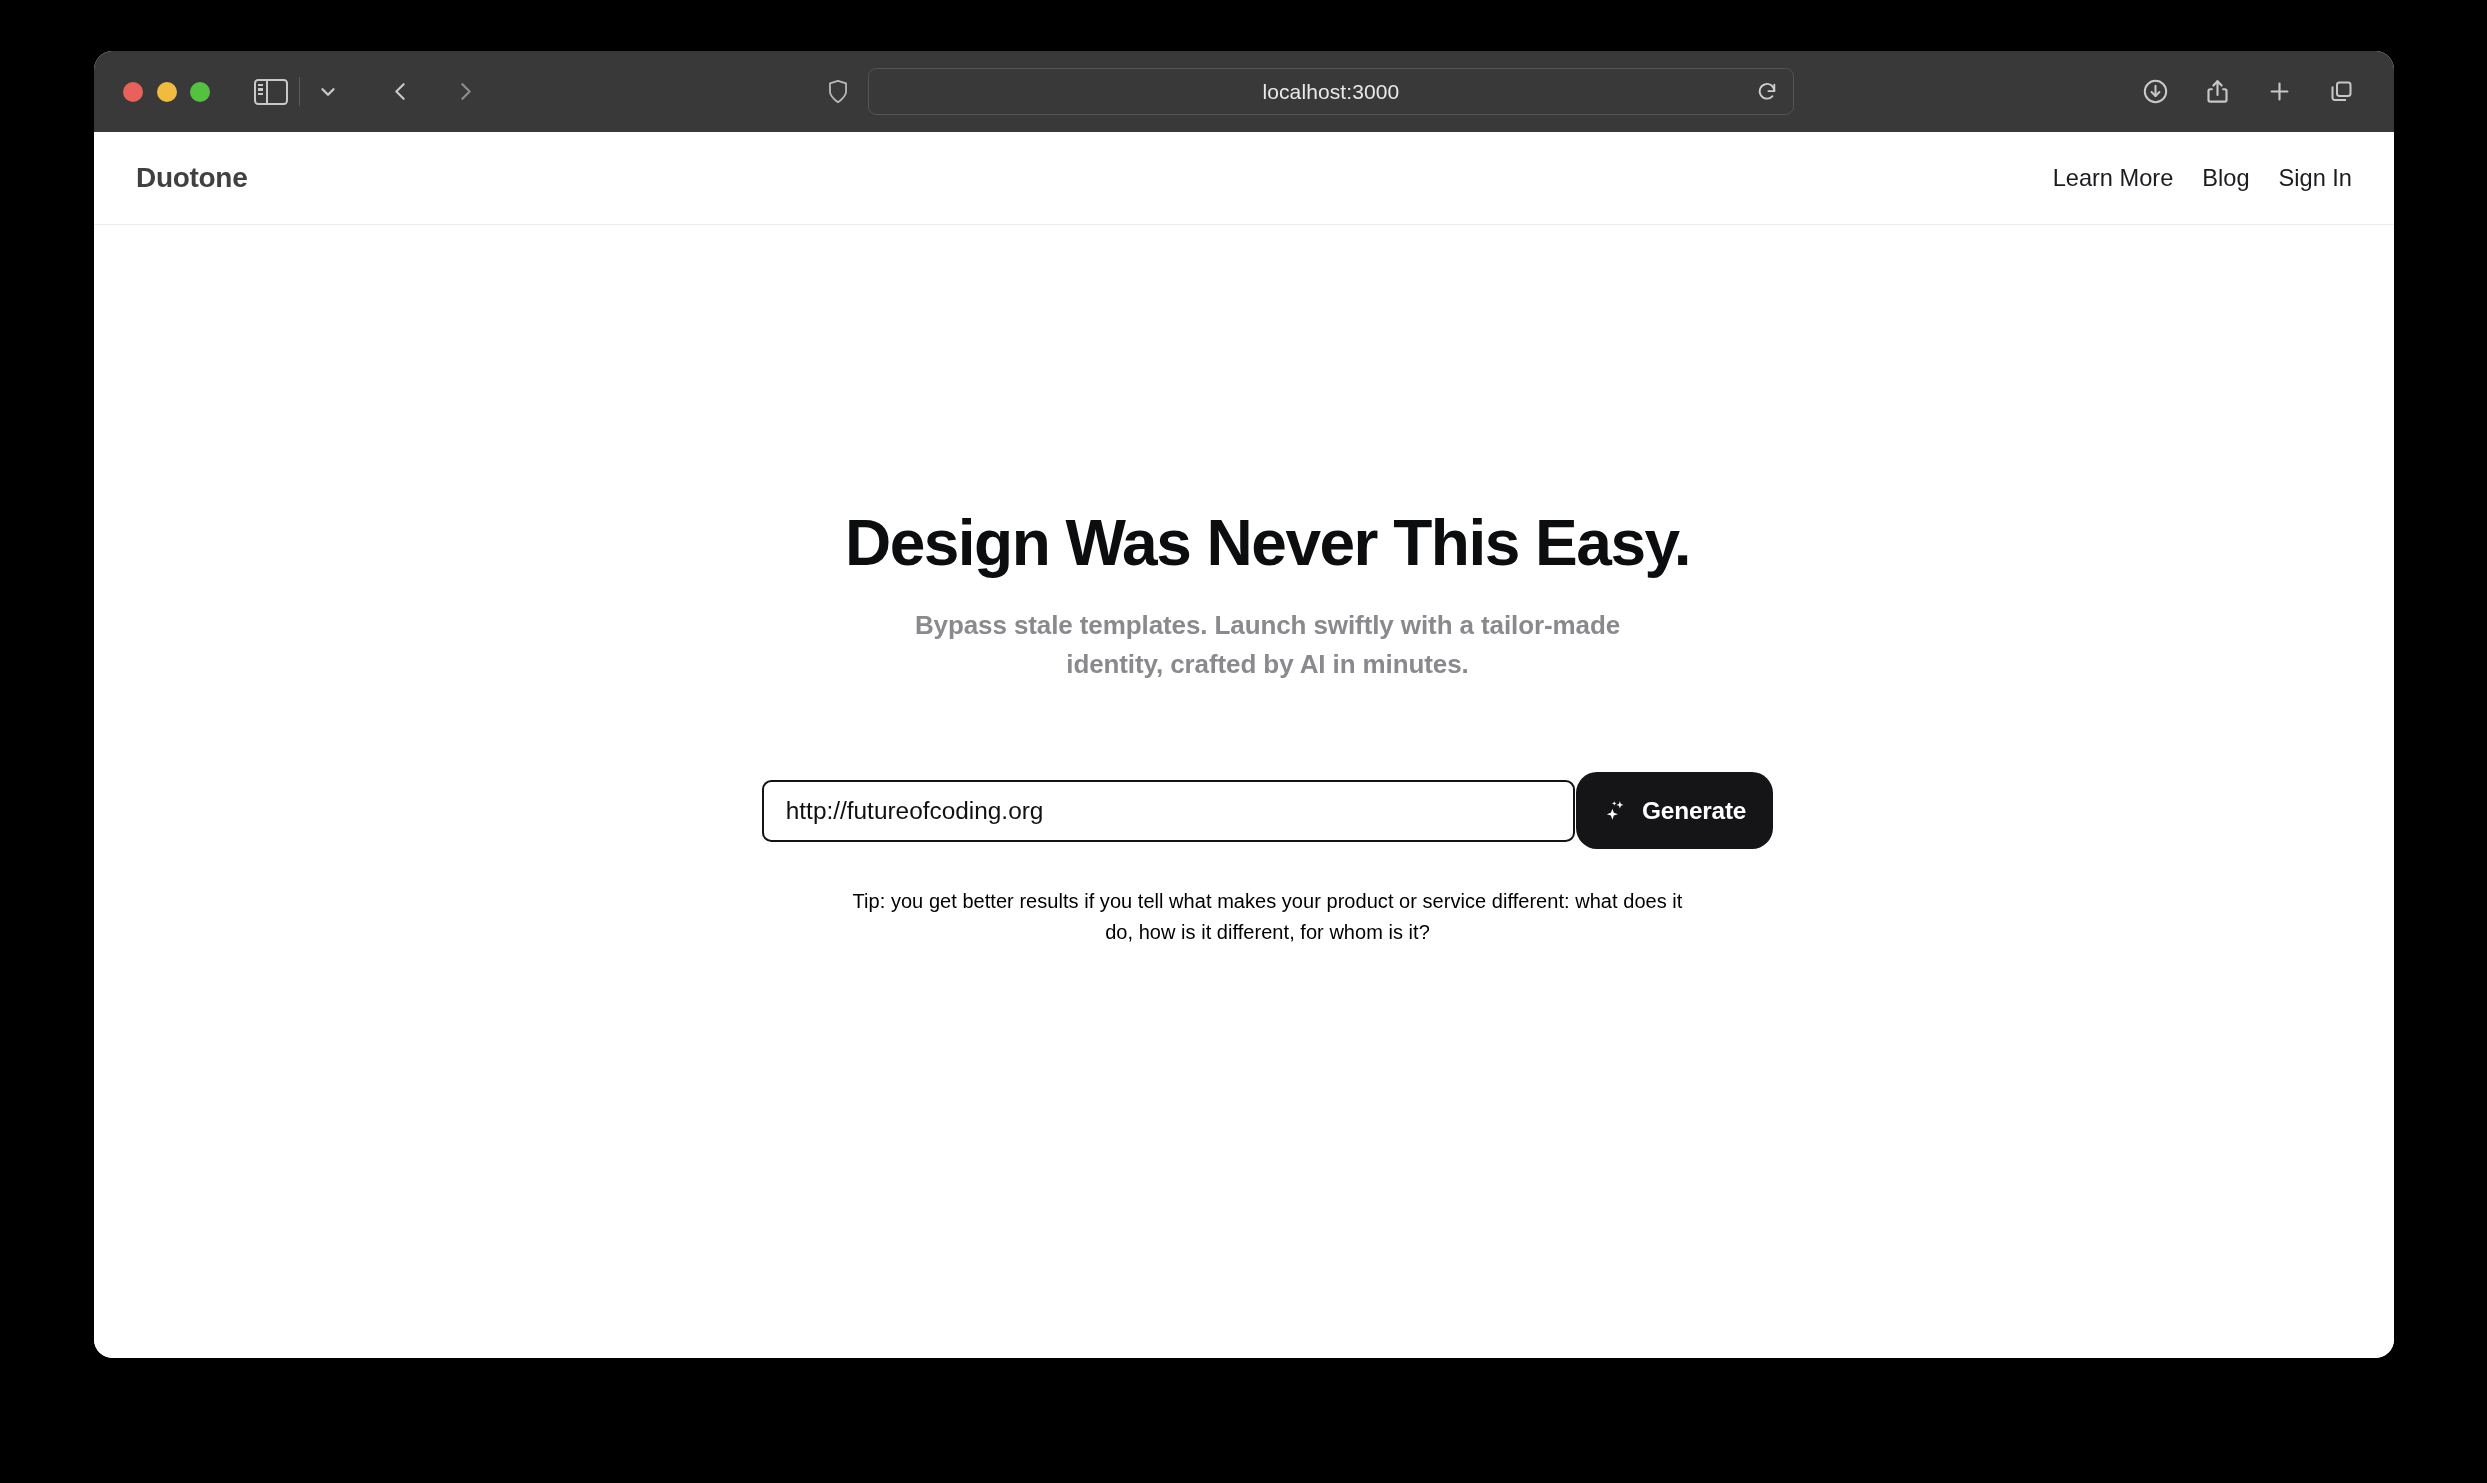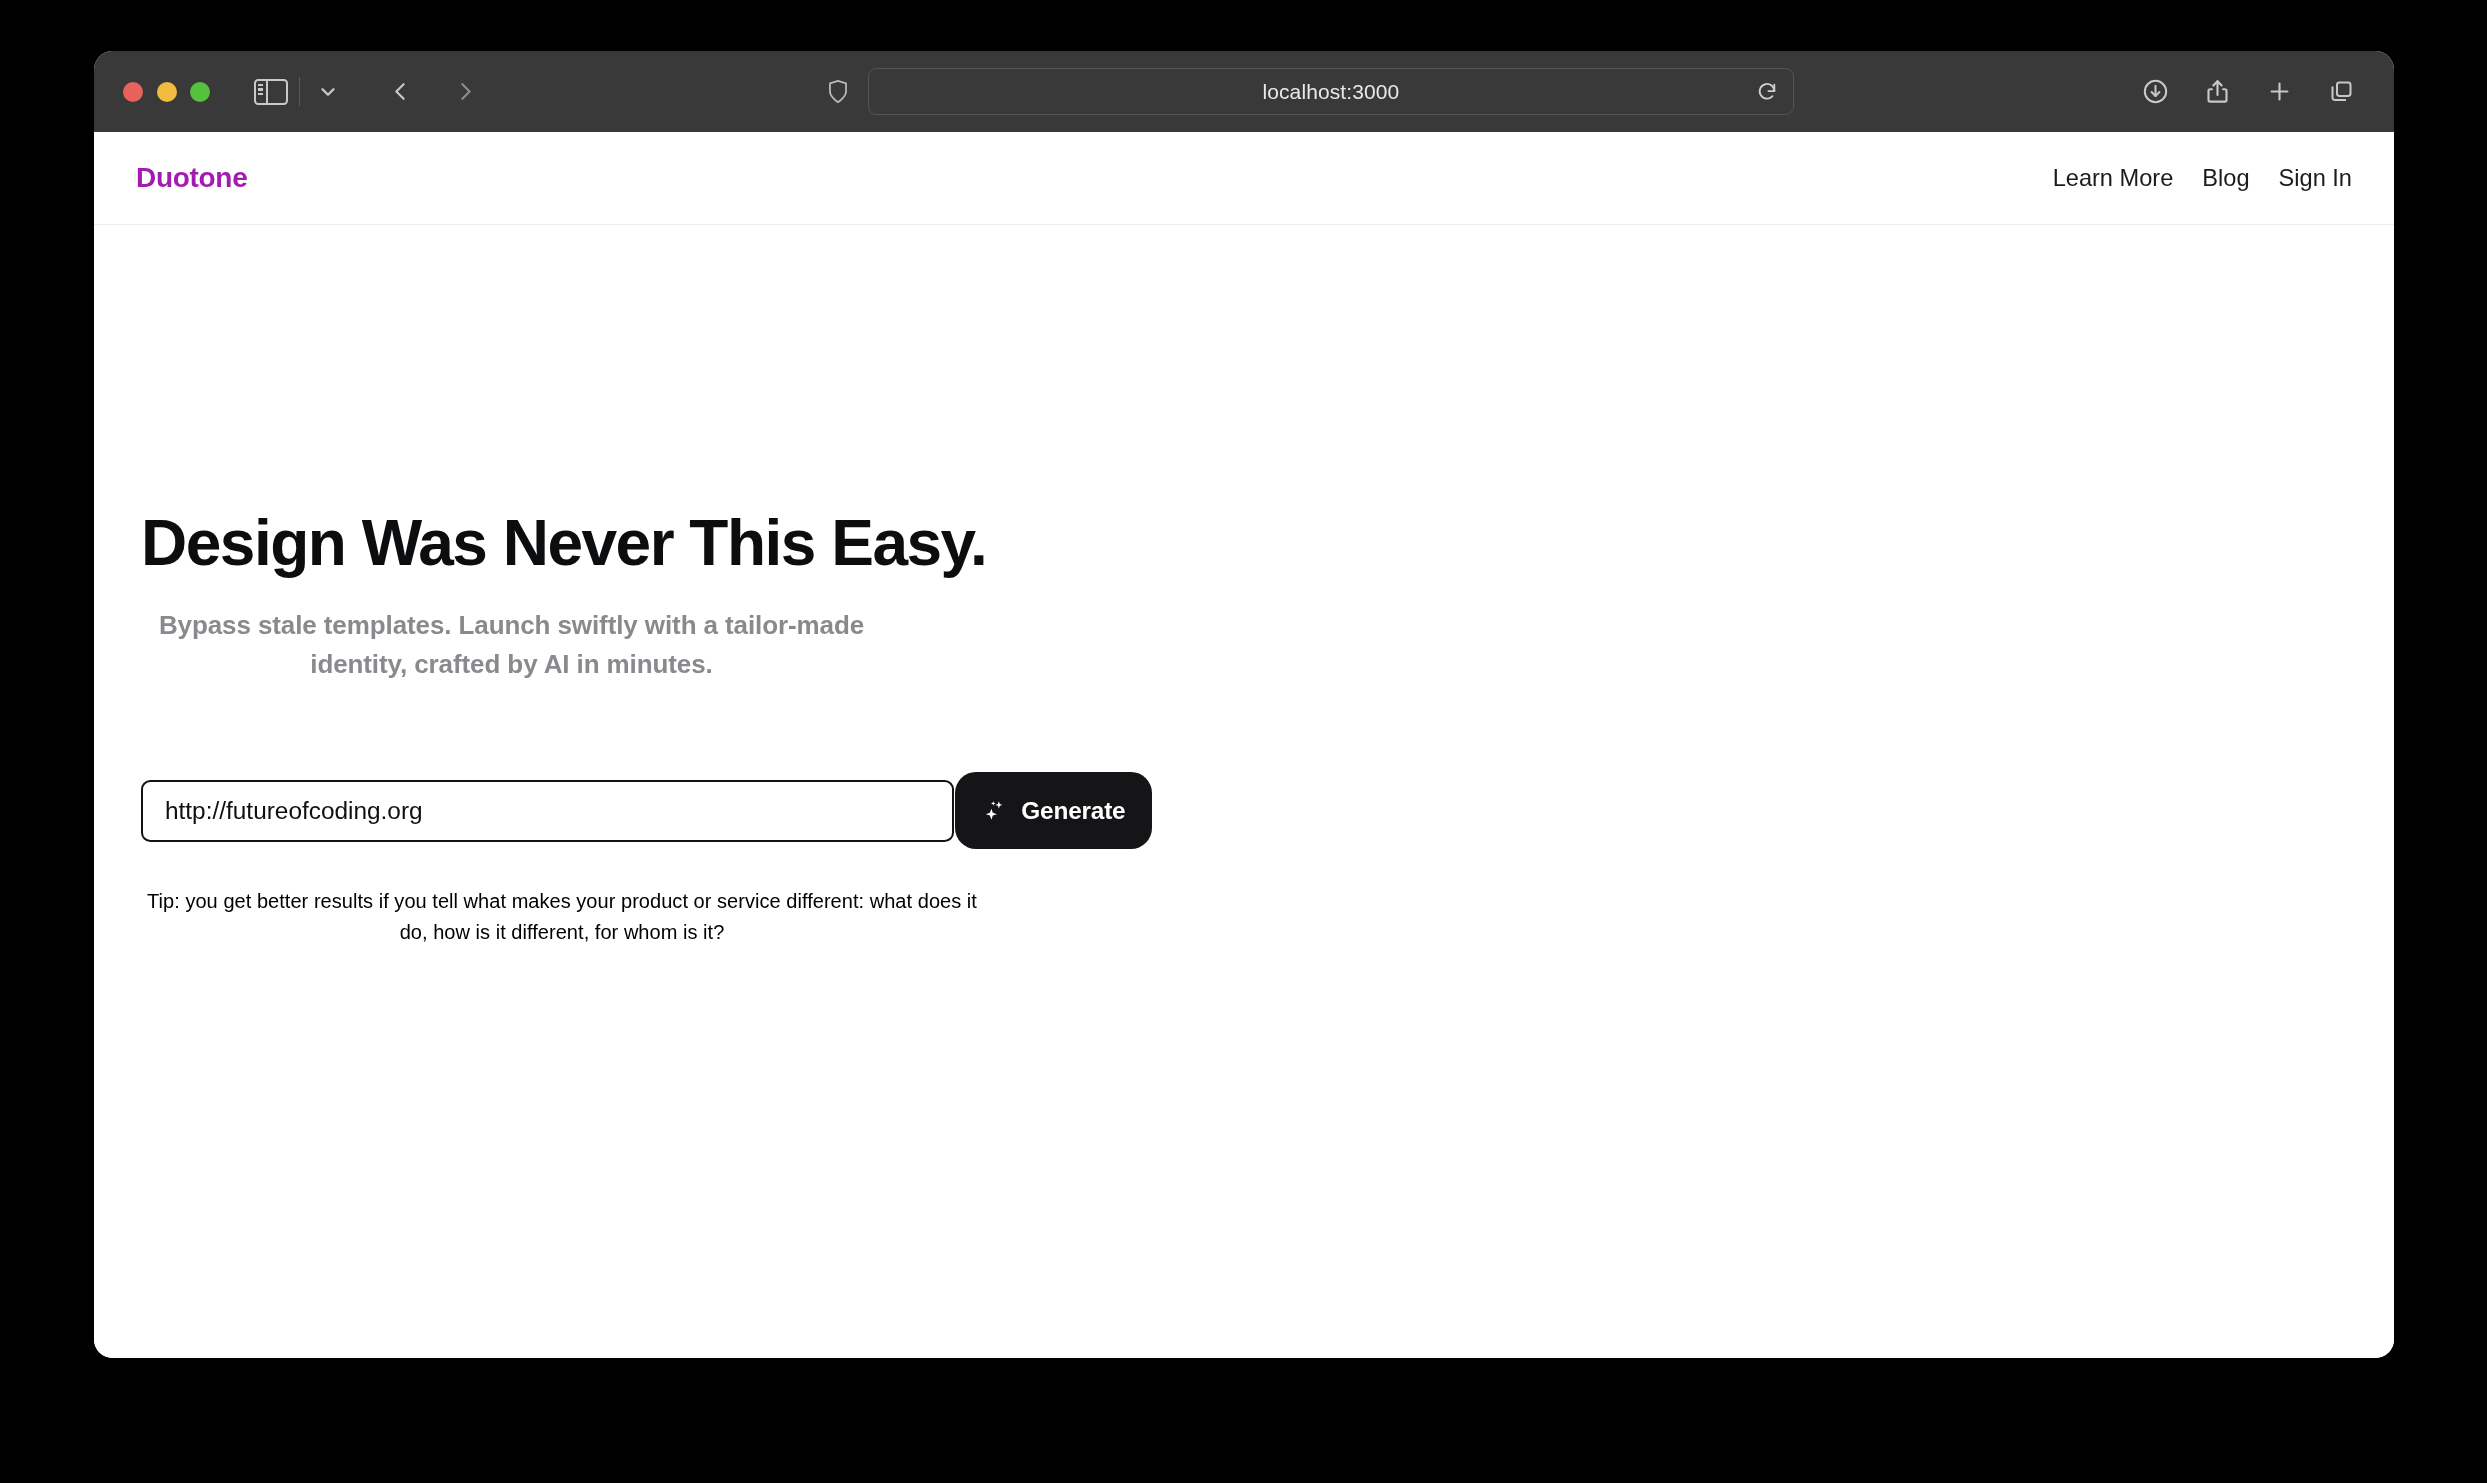"Duotone" .brand { color: #a21caf -> #404040 }
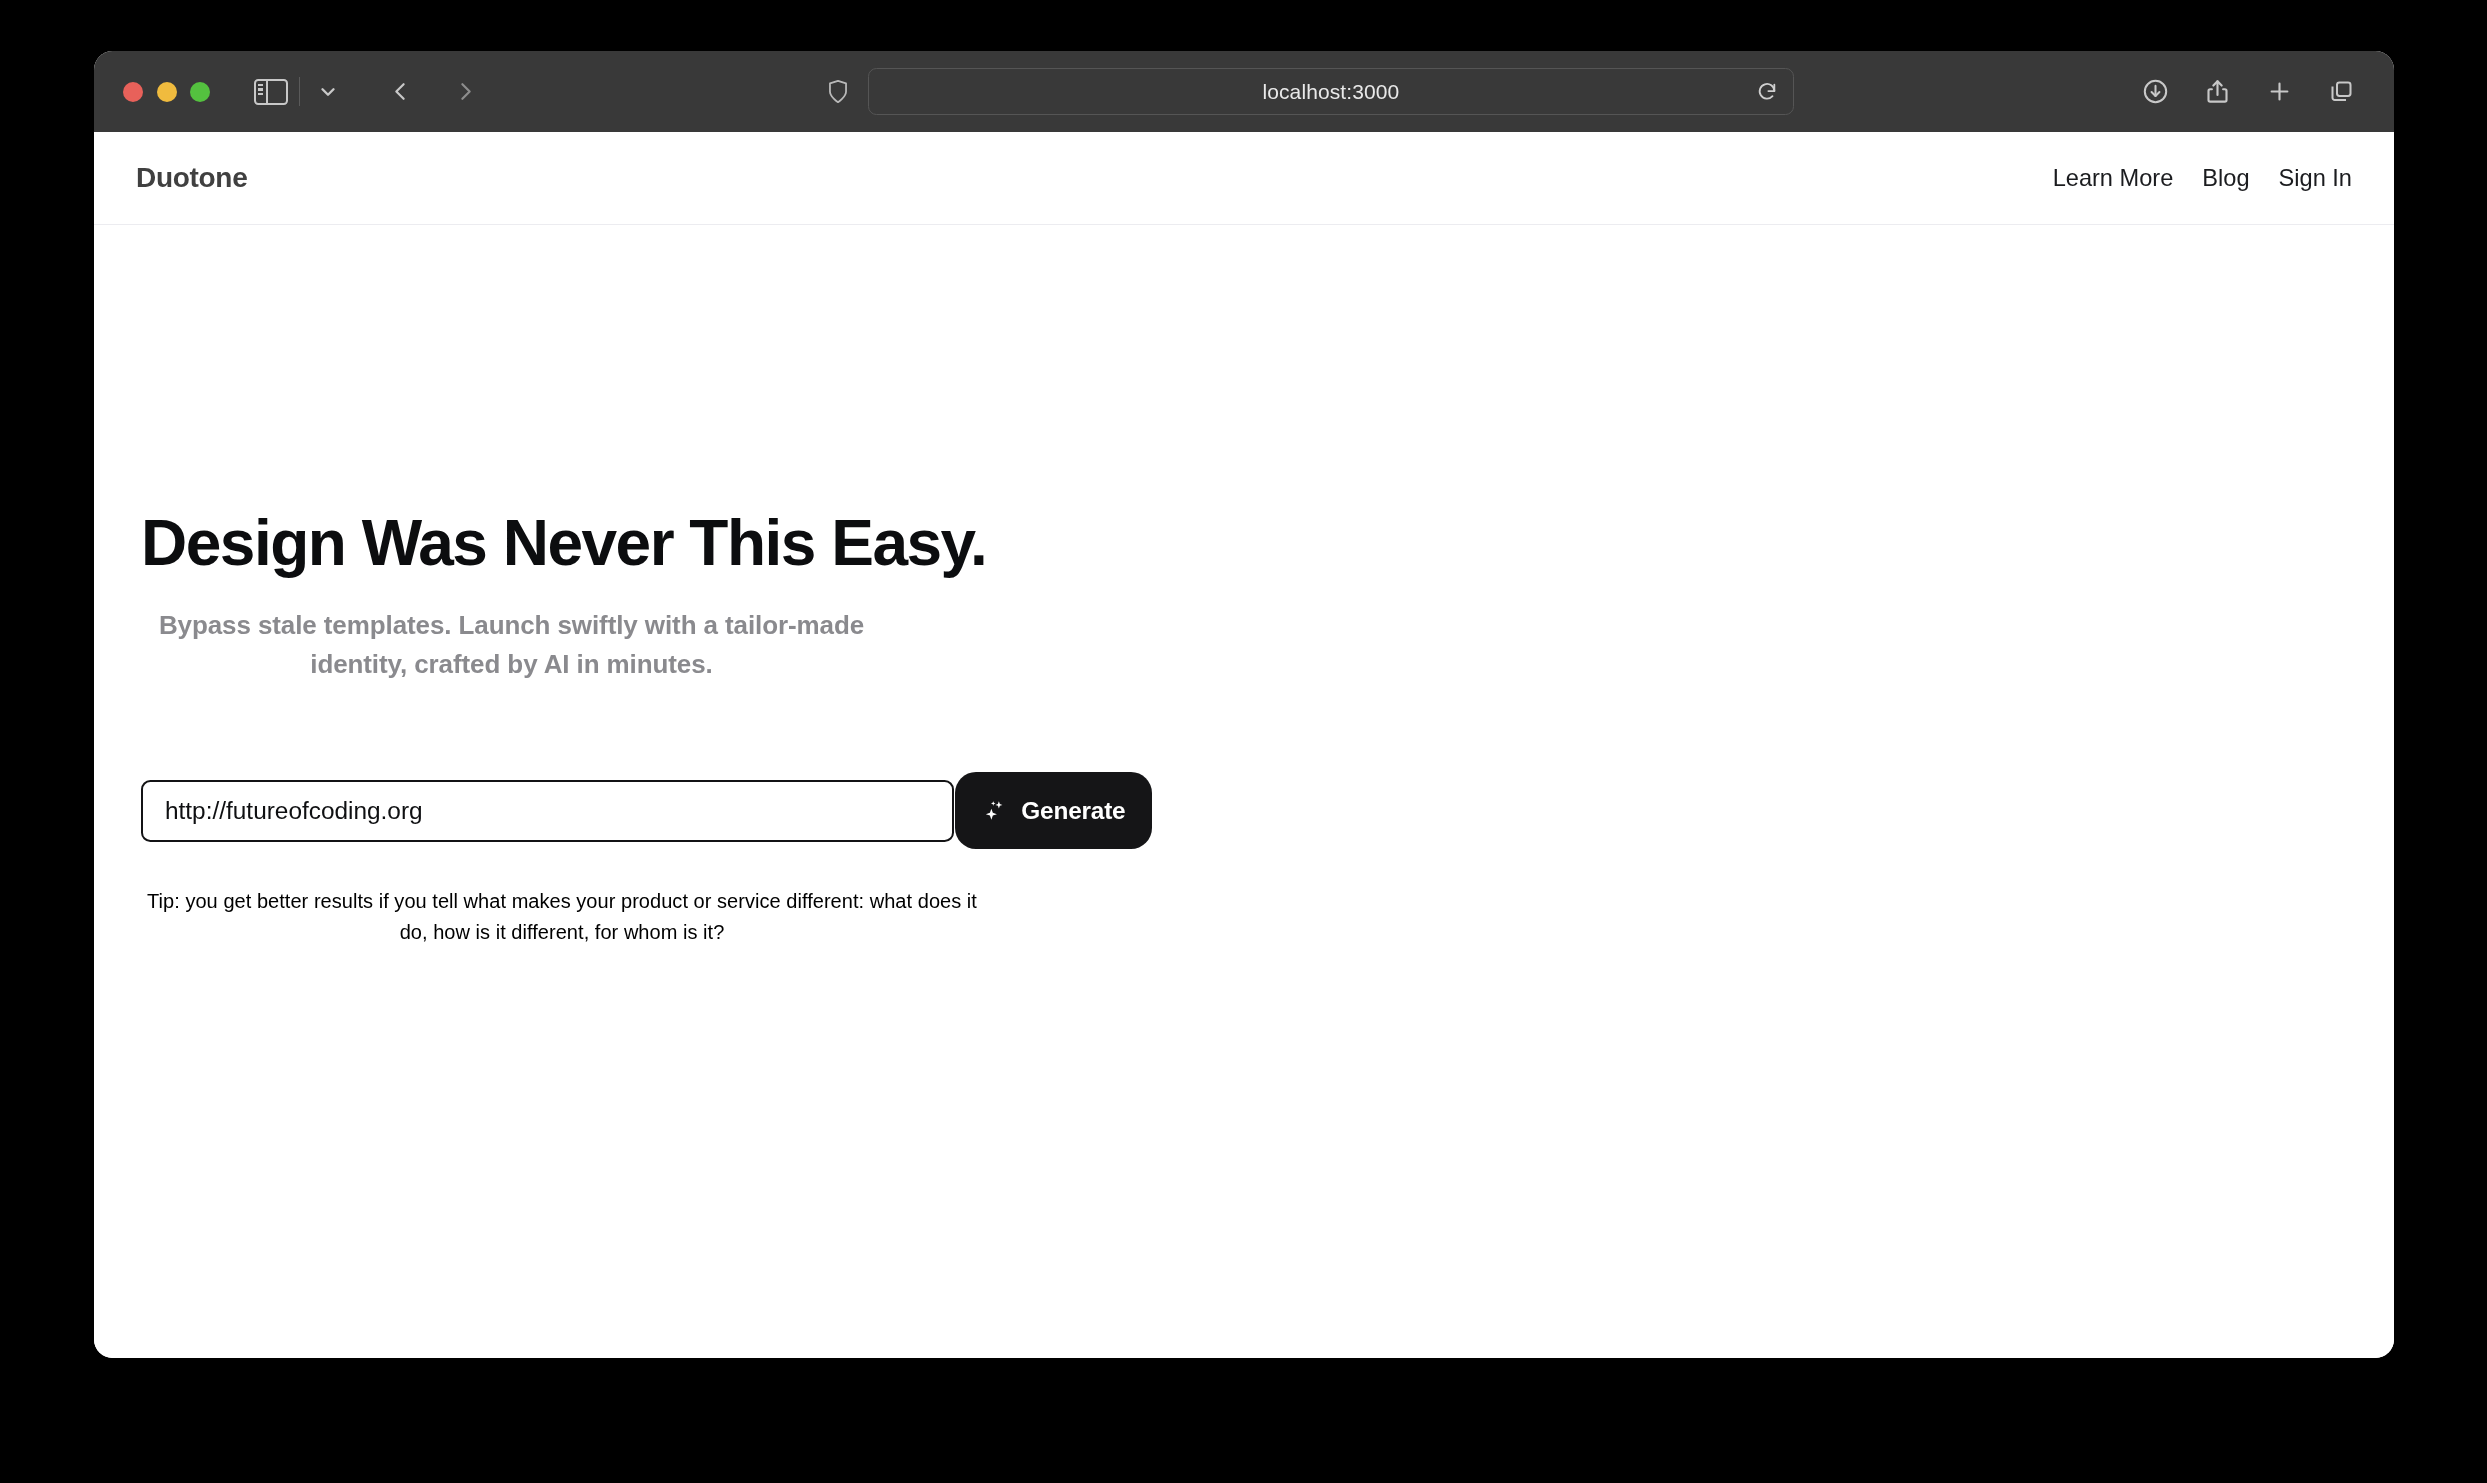"Design Was Never This Easy." .hero { align-items: flex-start -> center }
